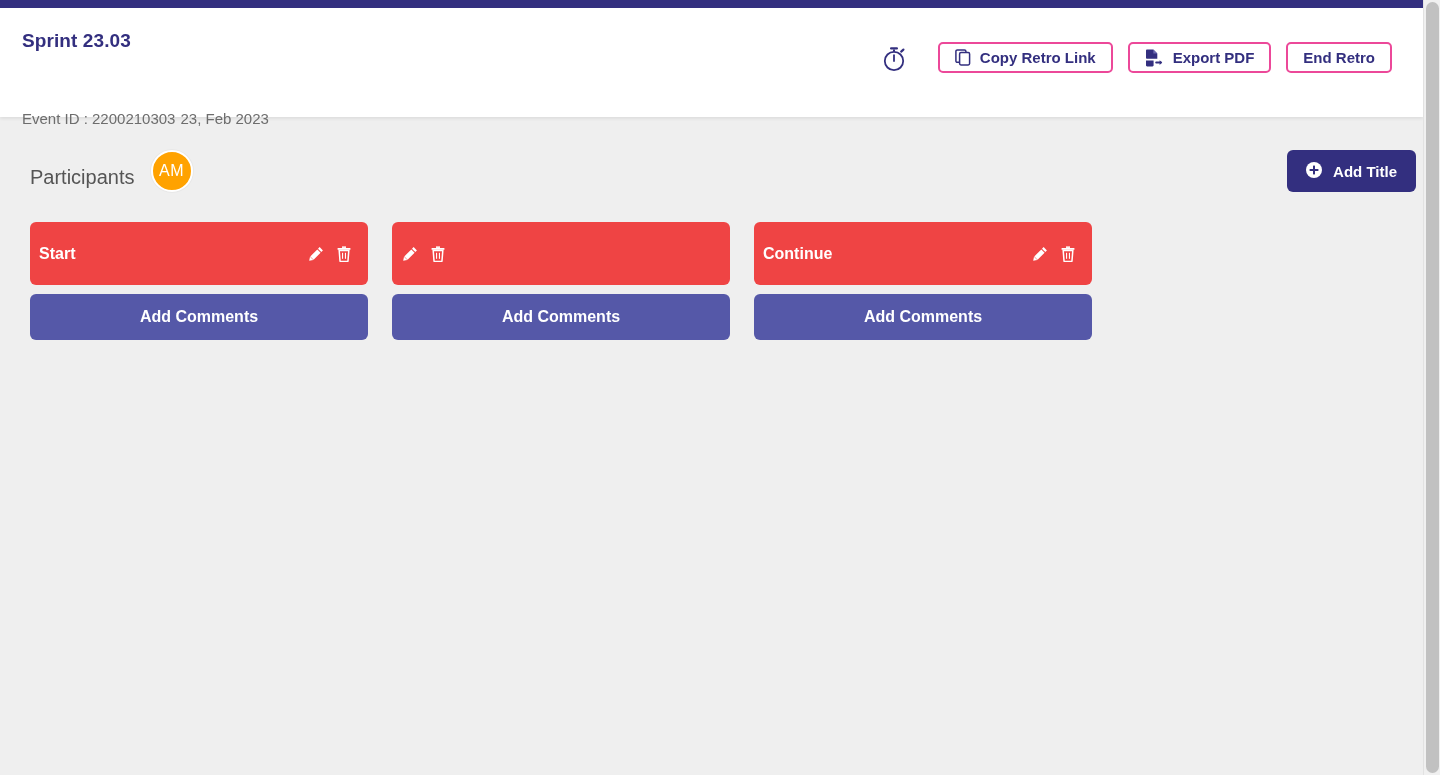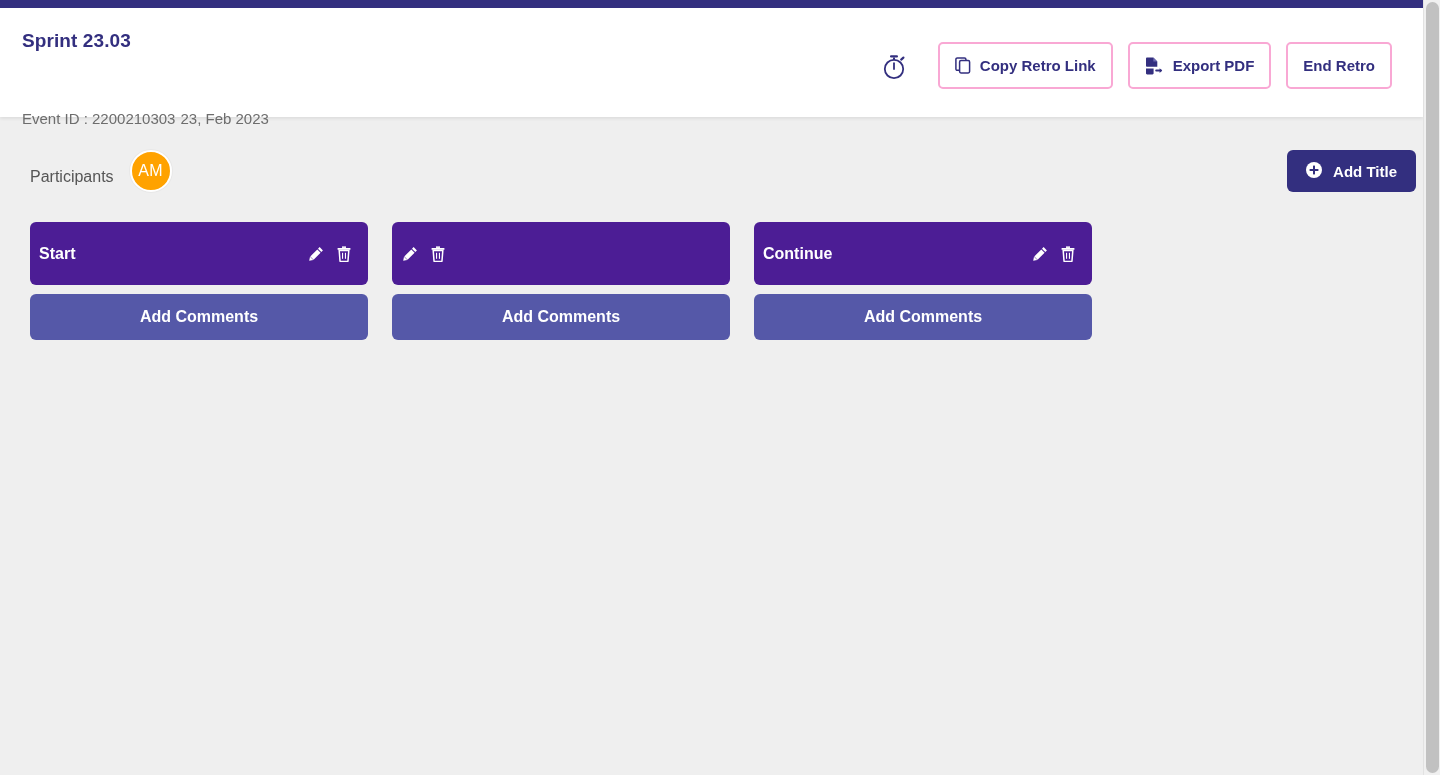"Copy Retro Link" .hdr-btn { border: 2px solid #f9a8d4 -> 2px solid #ec4899; height: 47px -> 31px }
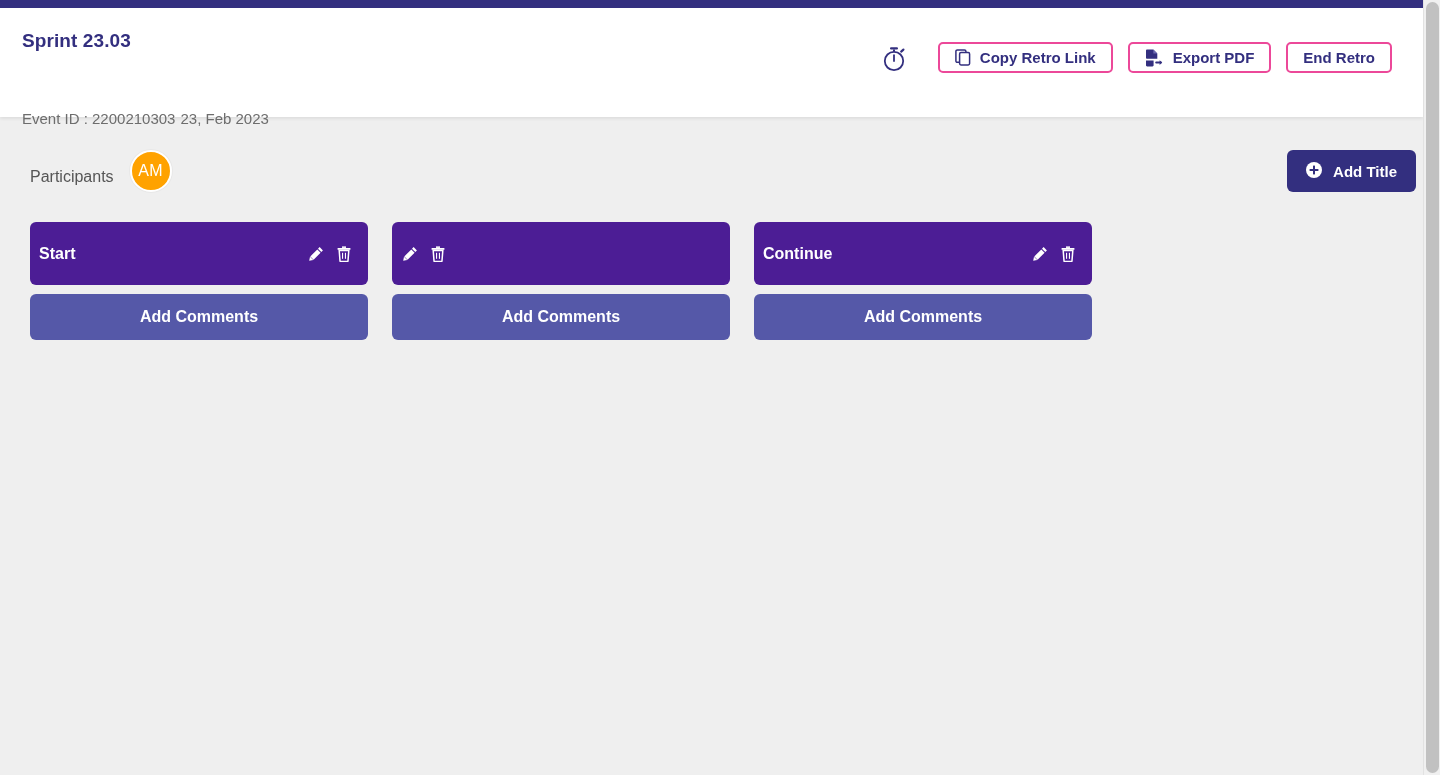"Participants" .participants-label { font-size: 16px -> 20px }
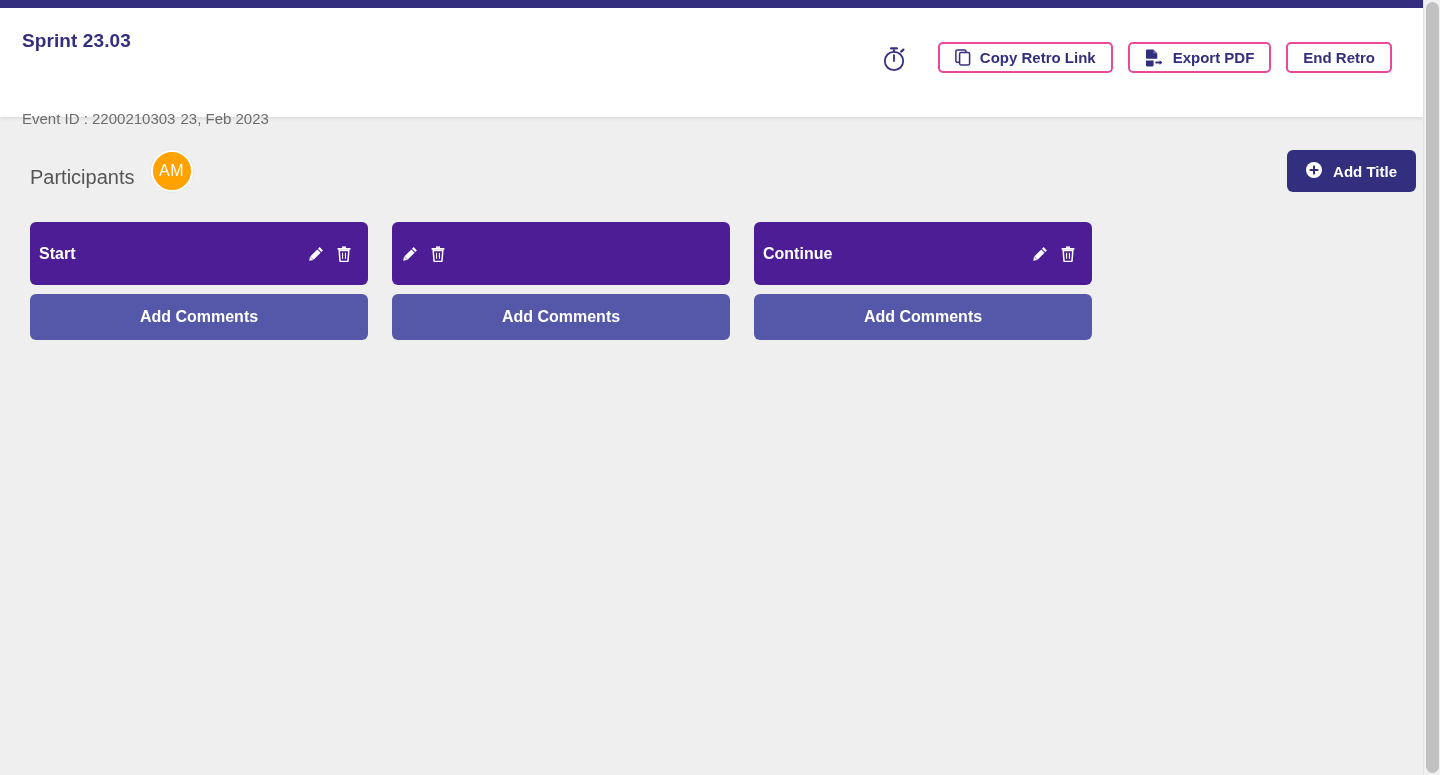"Start" .column-header { background: #4c1d95 -> #ef4444 }
